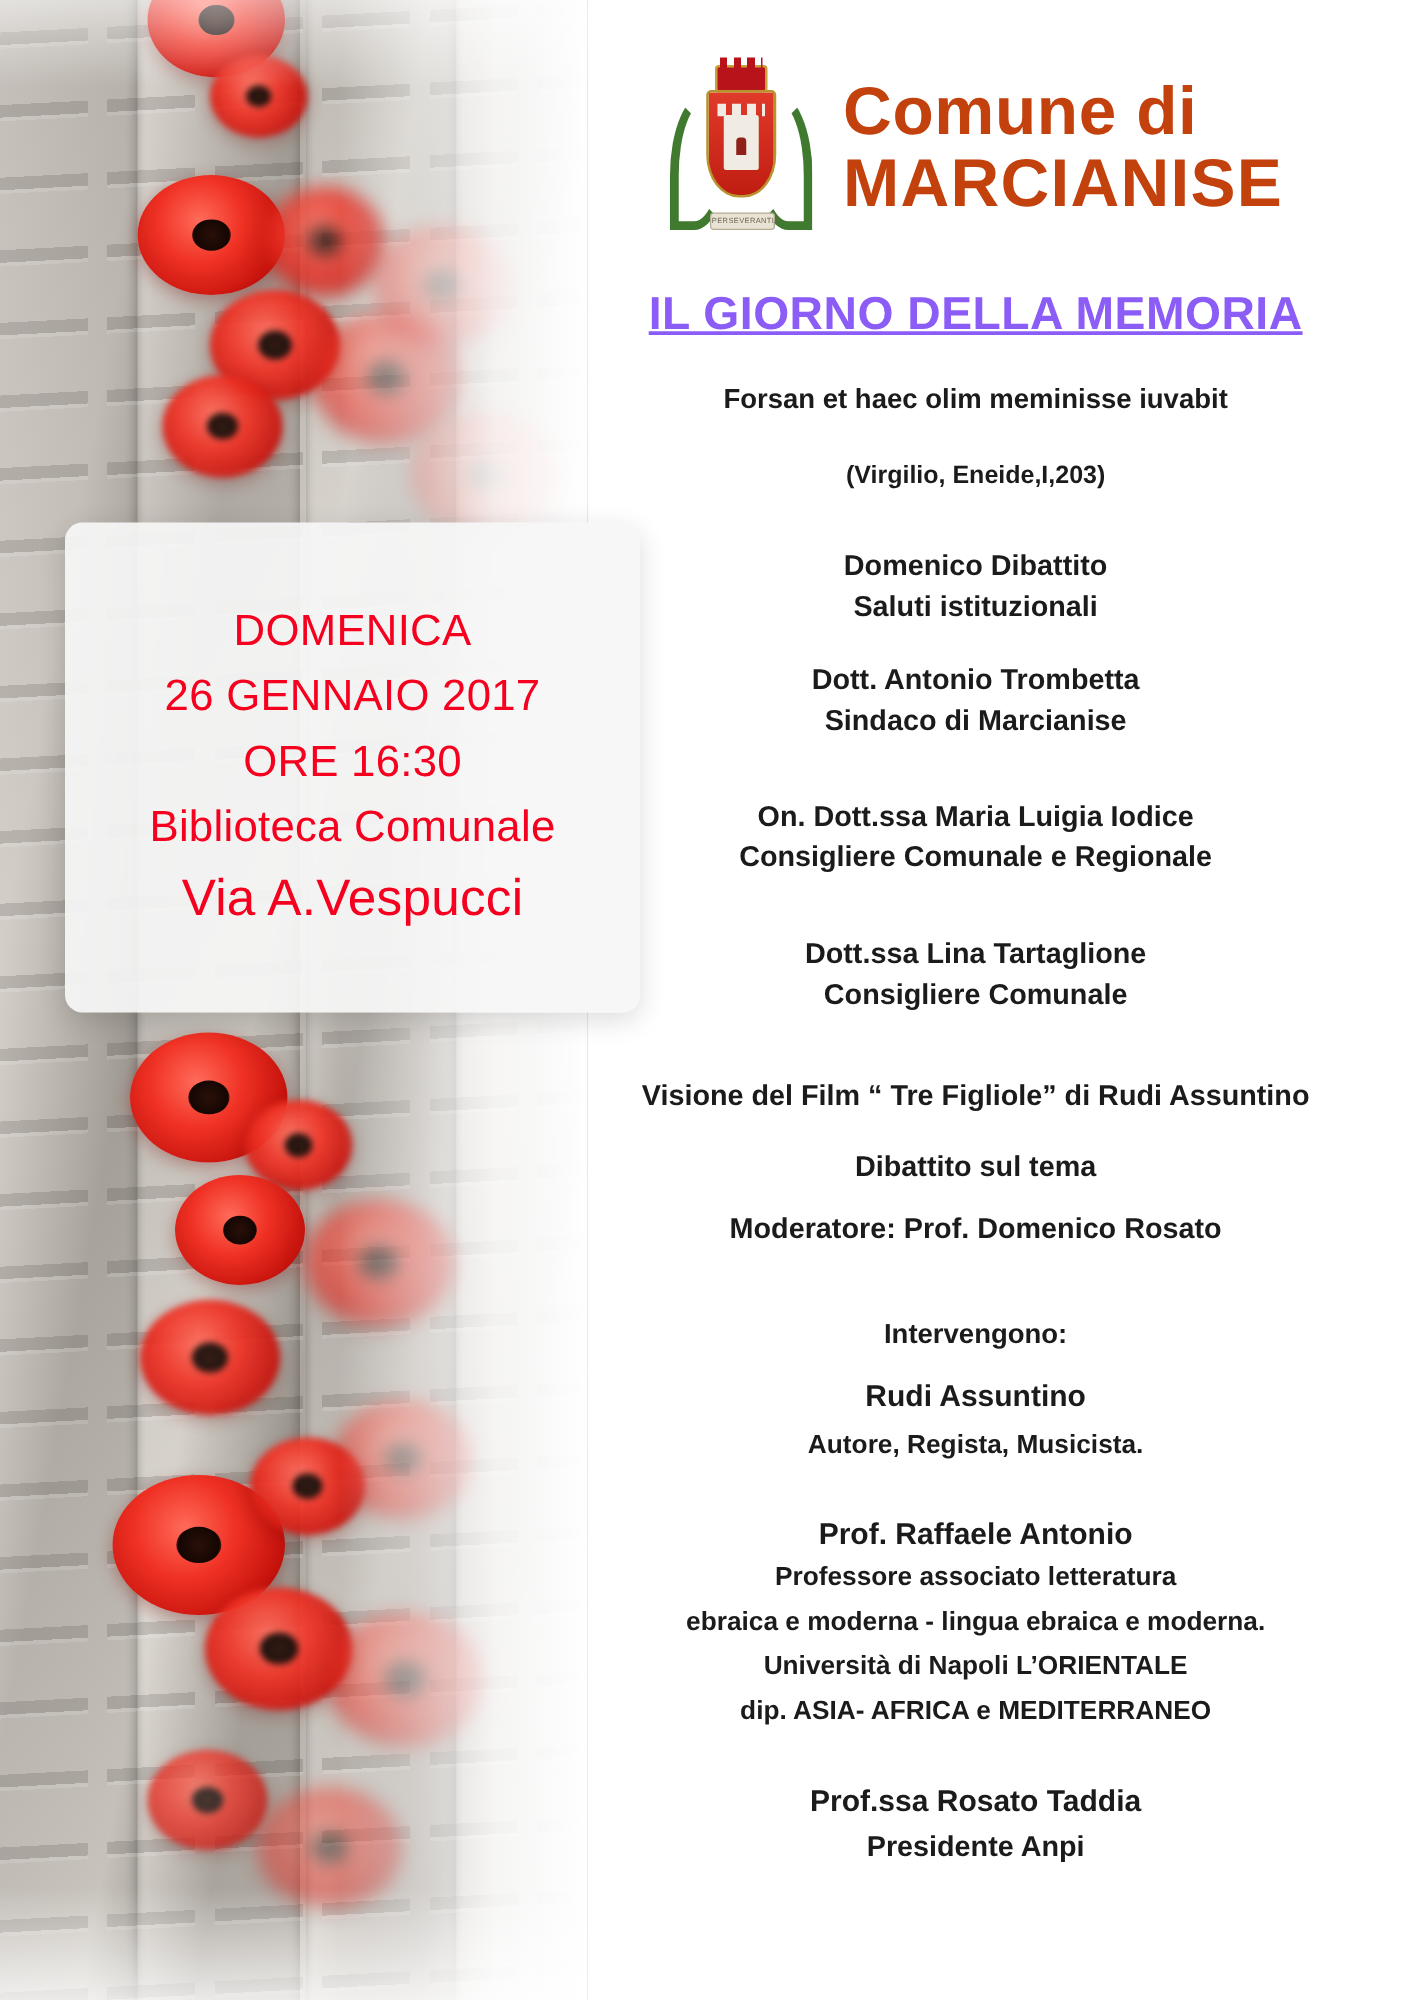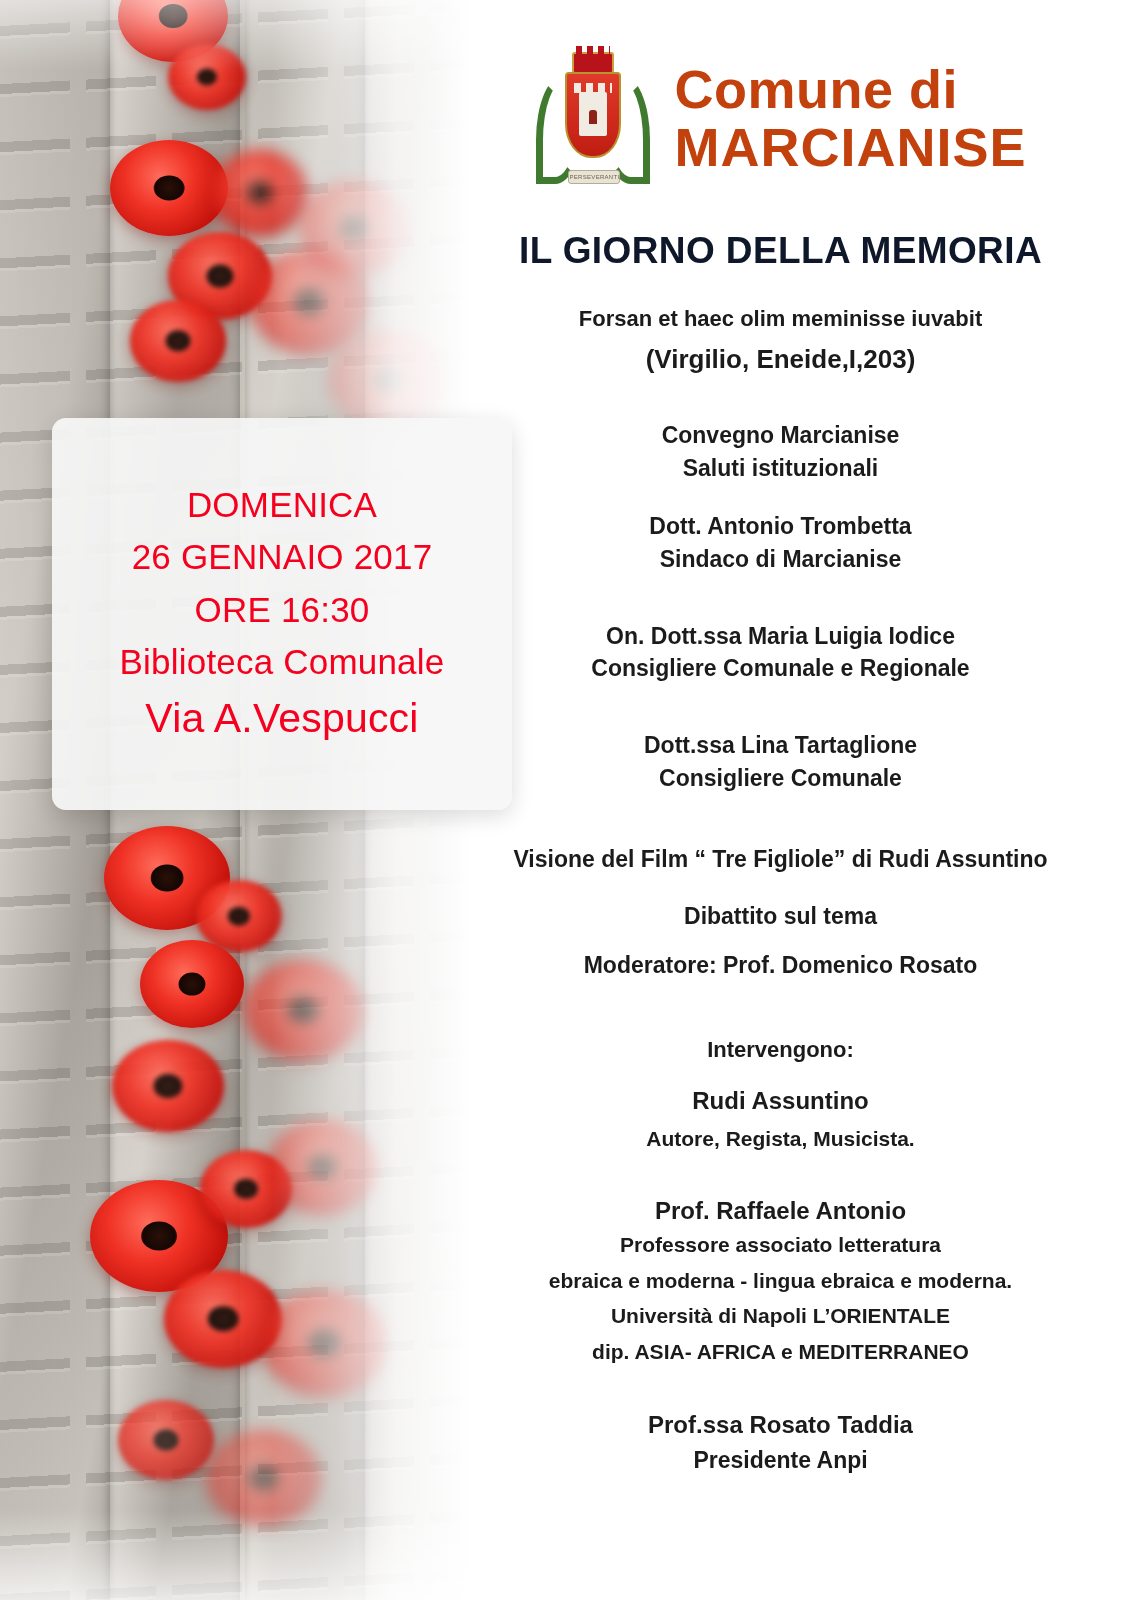"IL GIORNO DELLA MEMORIA" .title { color: #0f172a -> #8b5cf6; text-decoration: none -> underline }
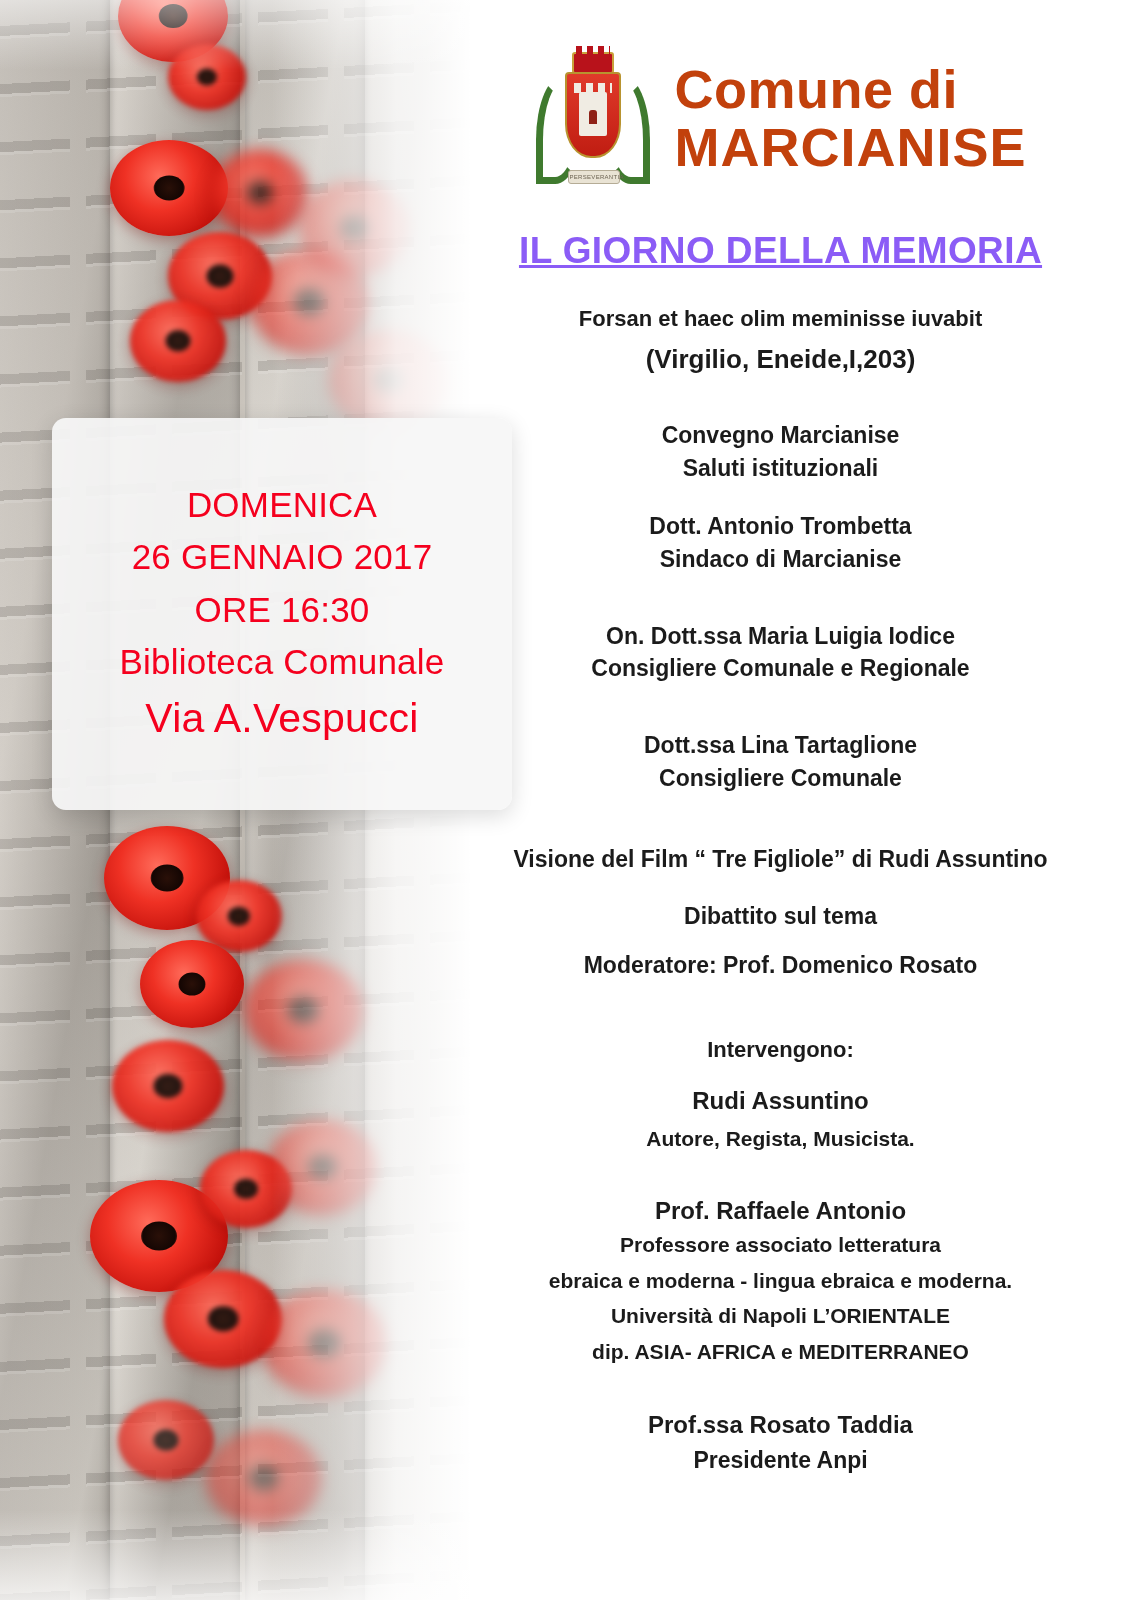"(Virgilio, Eneide,I,203)" .quote-src { font-size: 26px -> 20px; margin-top: 12px -> 37px }
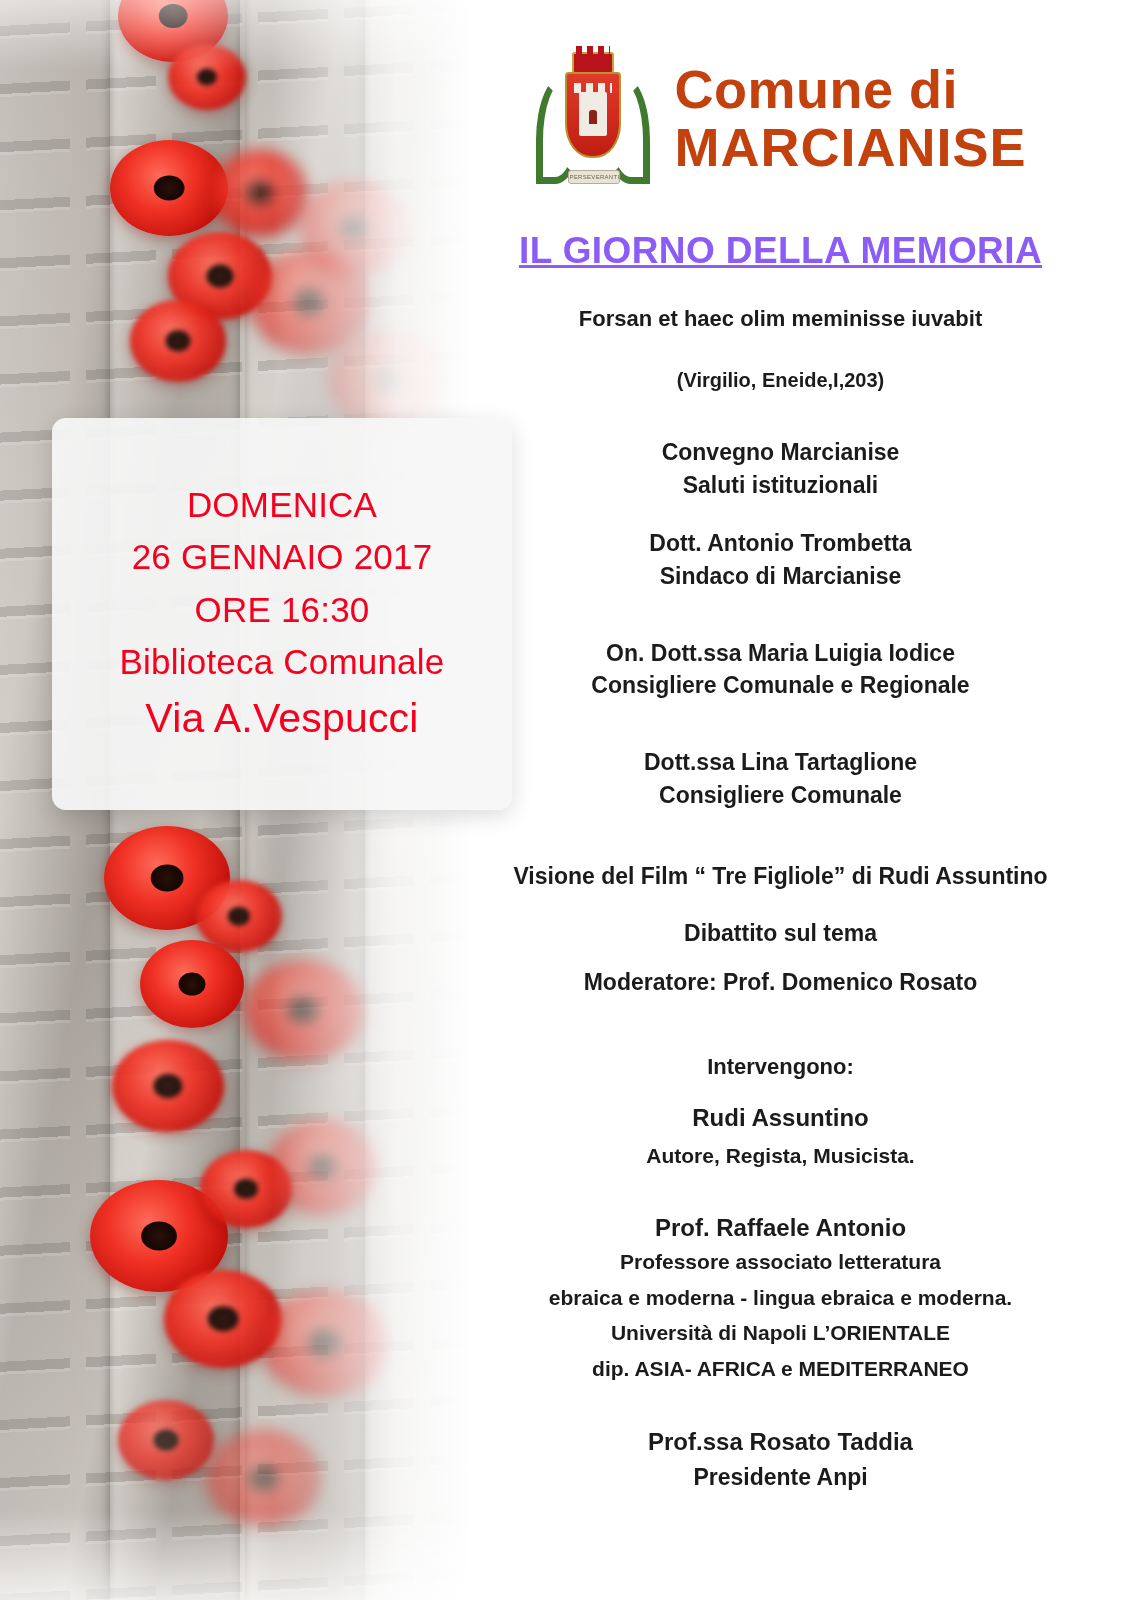"Convegno Marcianise" div.big { text: Convegno Marcianise -> Domenico Dibattito }
